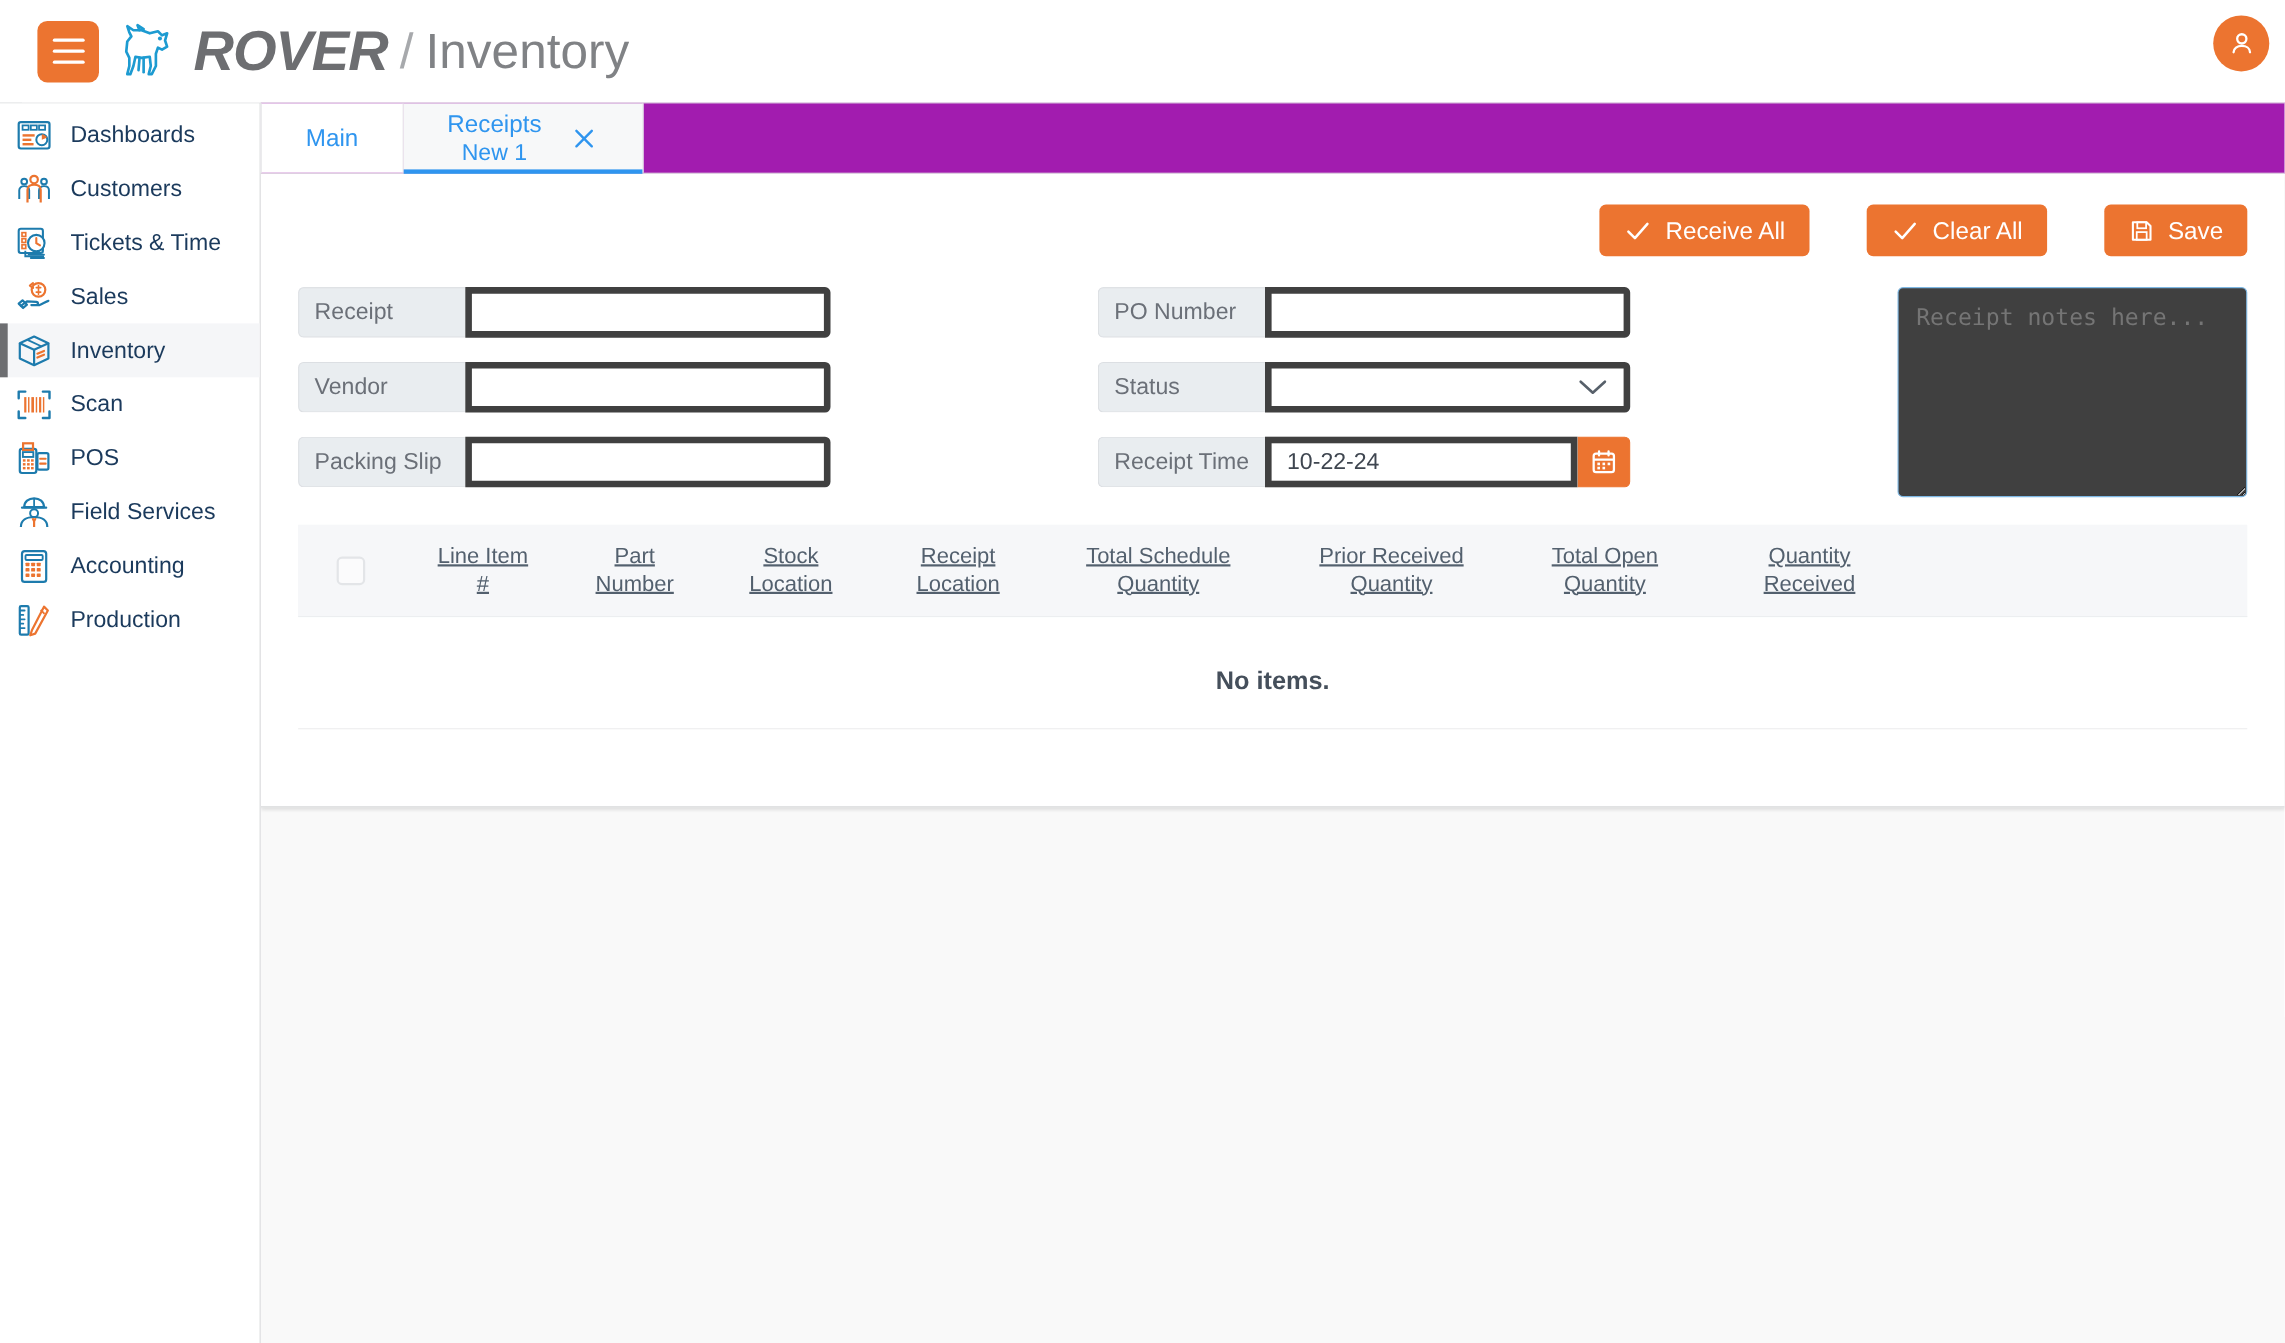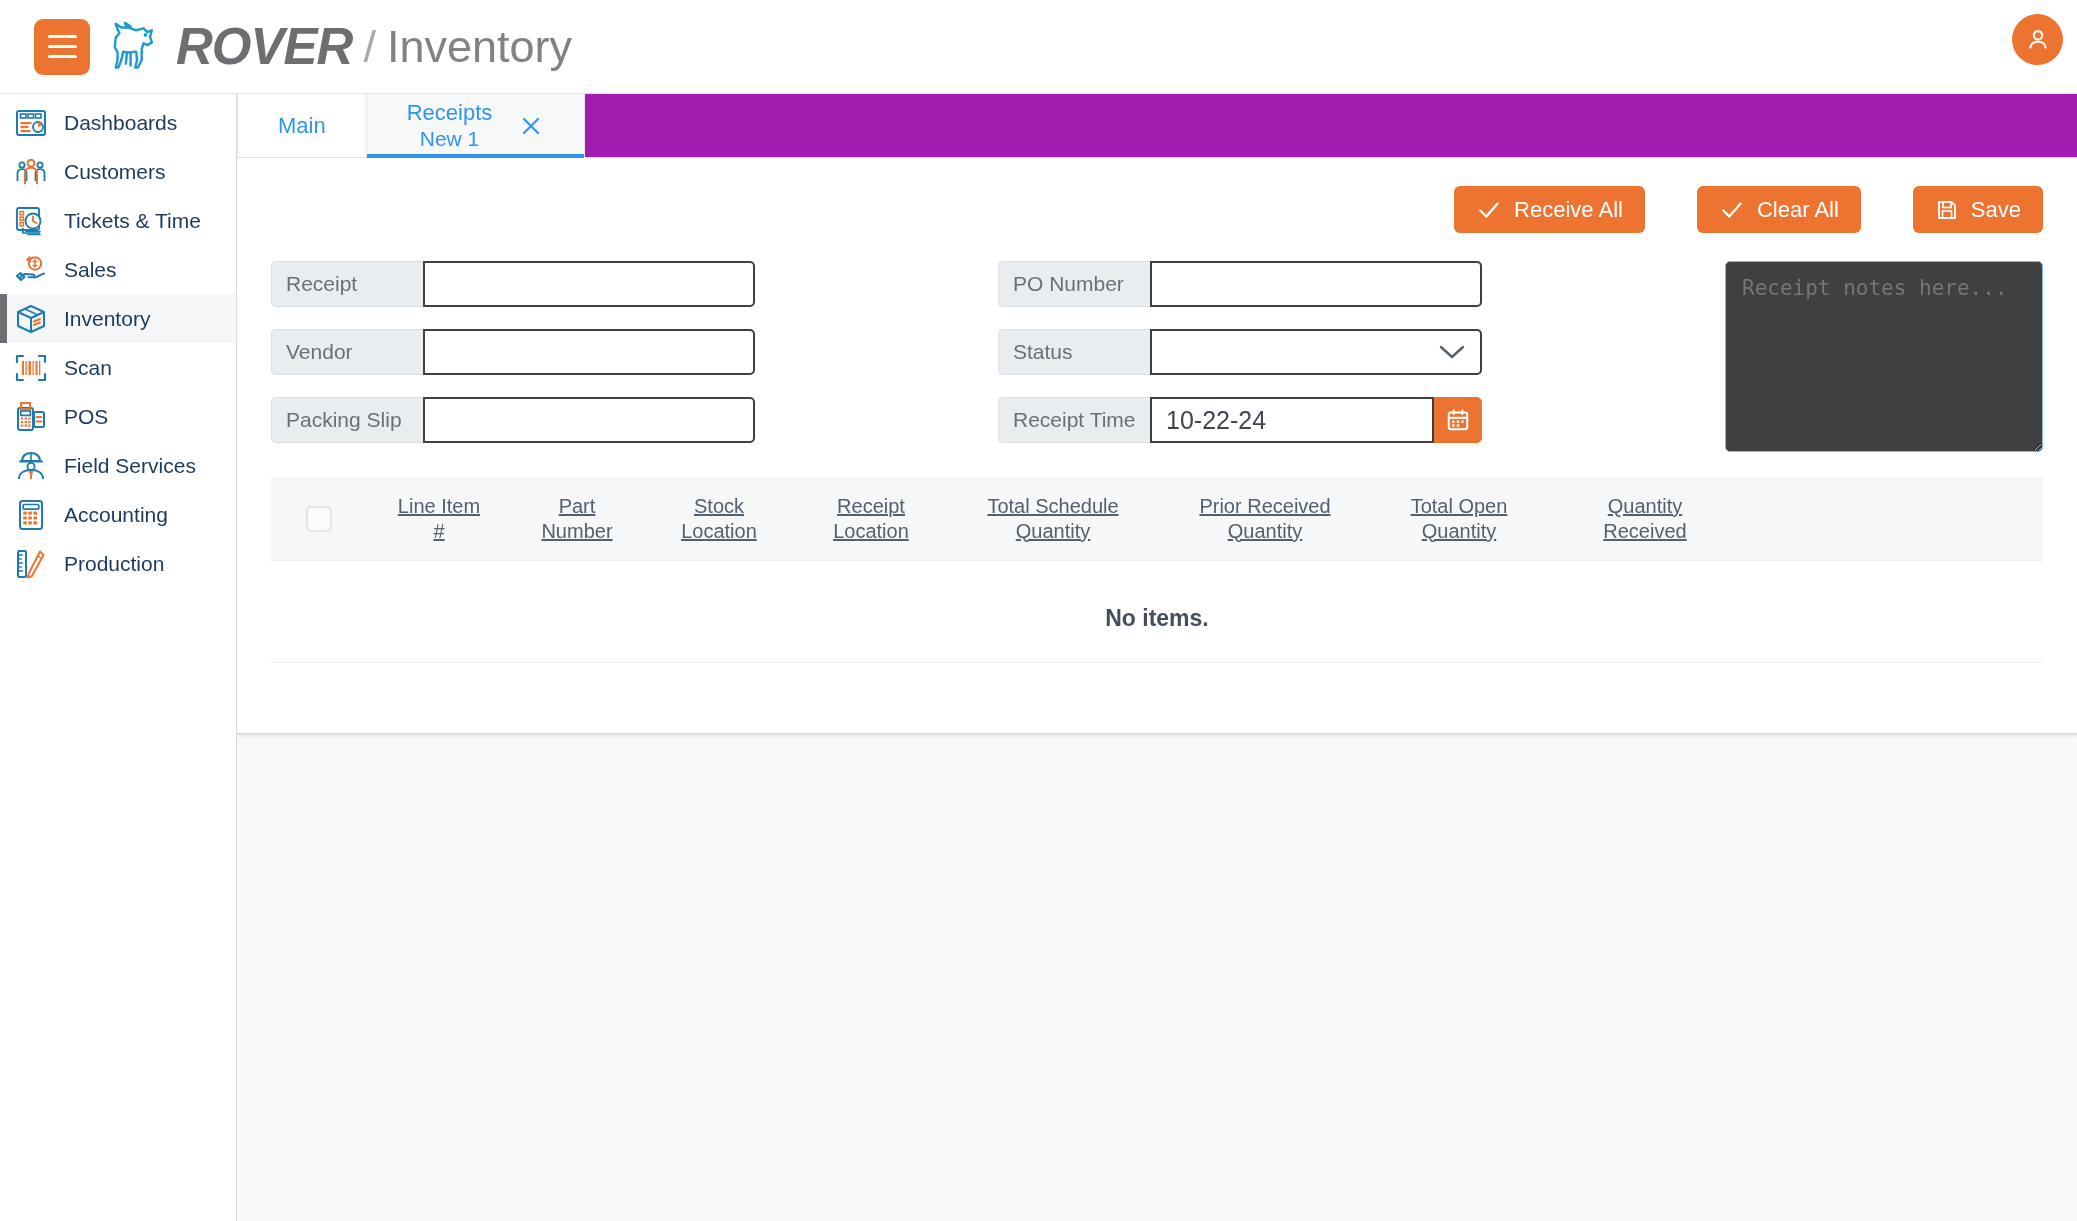"10-22-24" .field-input { border: 2px solid #404040 -> 6px solid #404040; font-size: 25px -> 21px }
